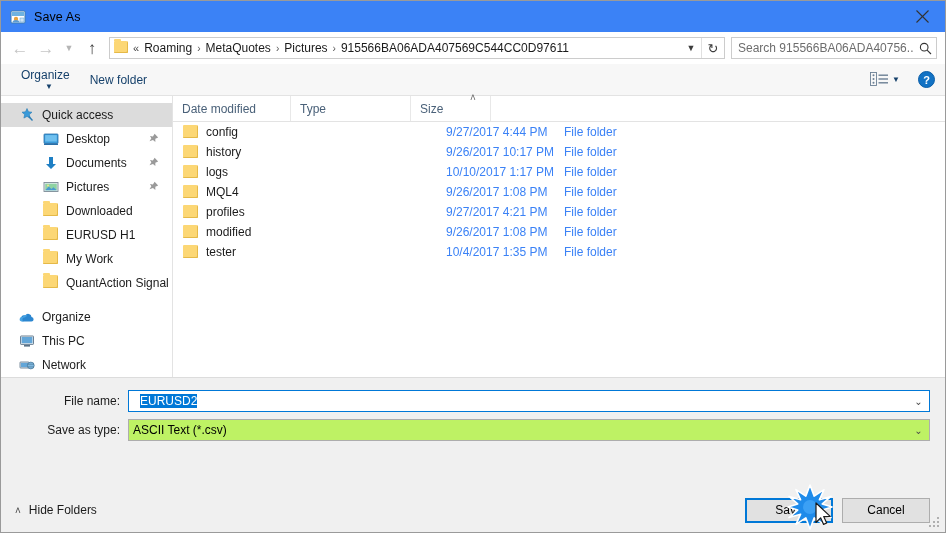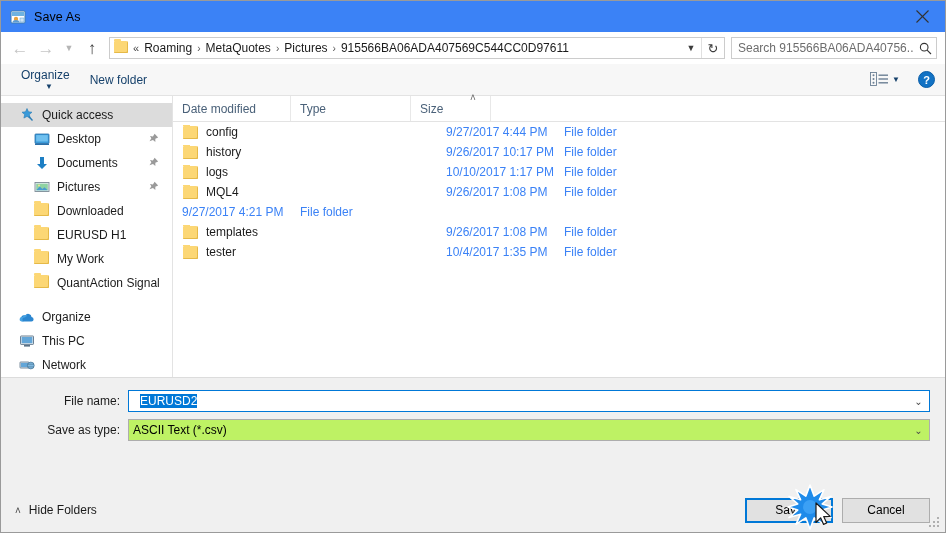"Desktop" .side-item.indent { padding-left: 33px -> 42px }
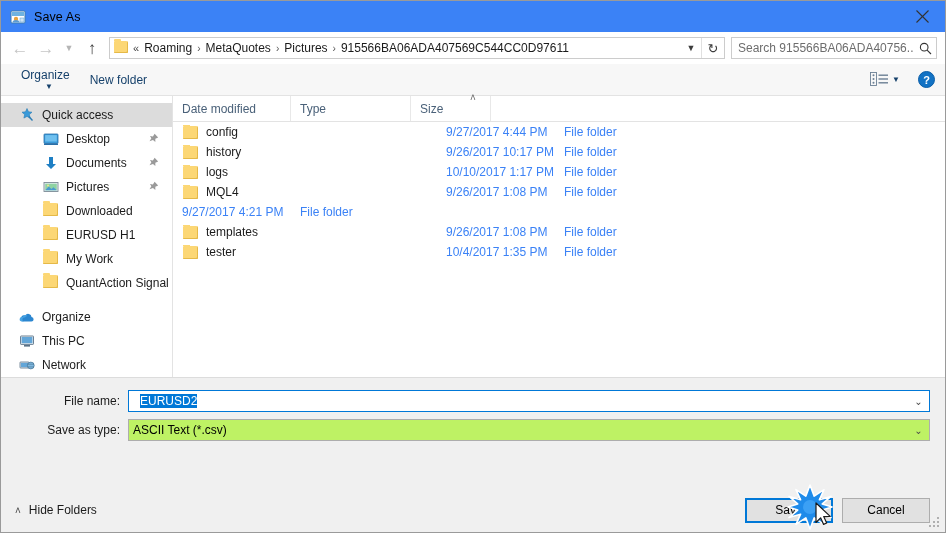"config" .cell { align-items: flex-end -> flex-start }
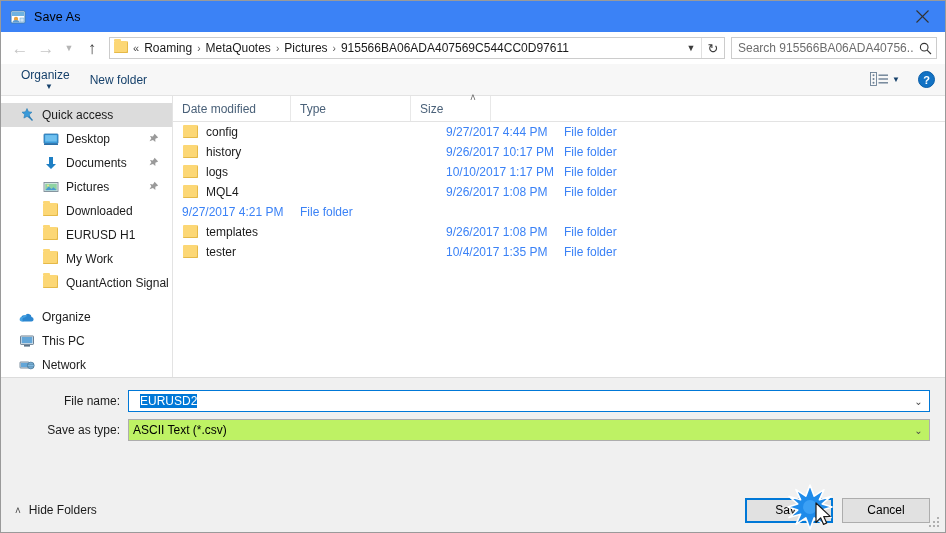"profiles" div.cell { html: none -> <div> <span></span> <span>profiles</span> </div> }
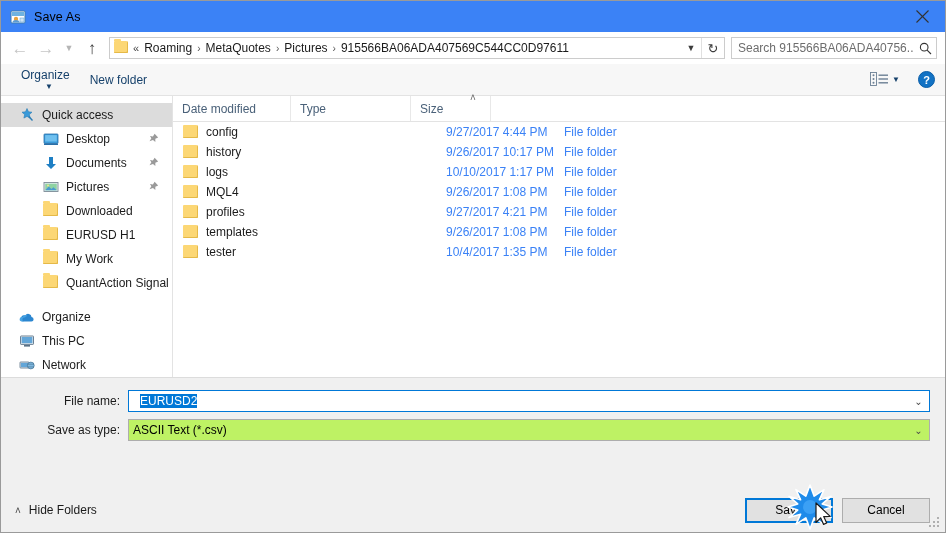"templates" span { text: templates -> modified }
